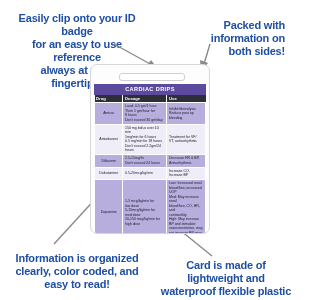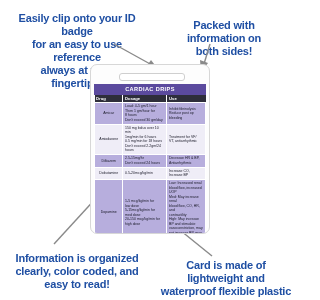"Packed with information on" #callout-topright { text-align: none -> right }
